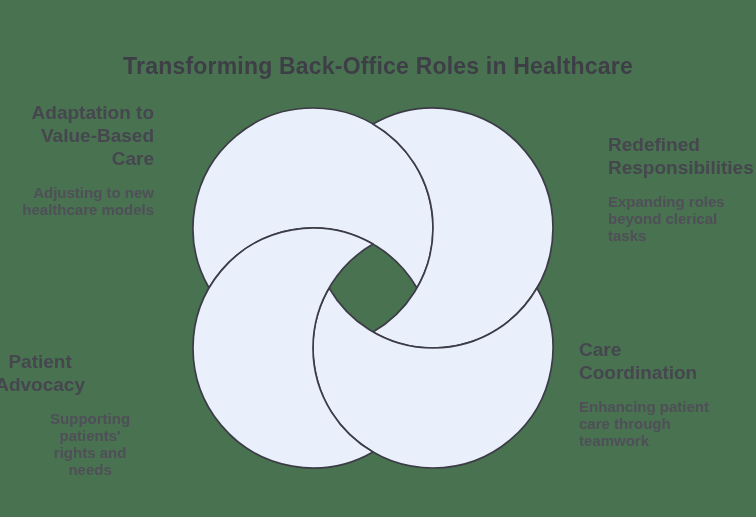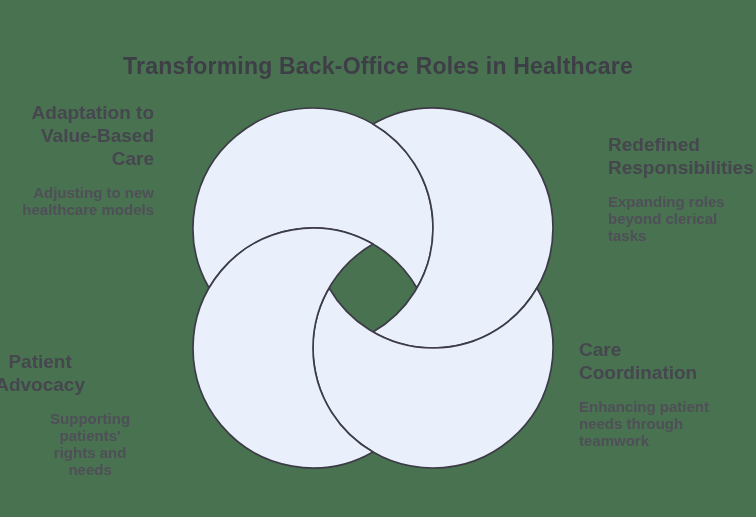"Enhancing patient" p.body { text: needs -> care }
